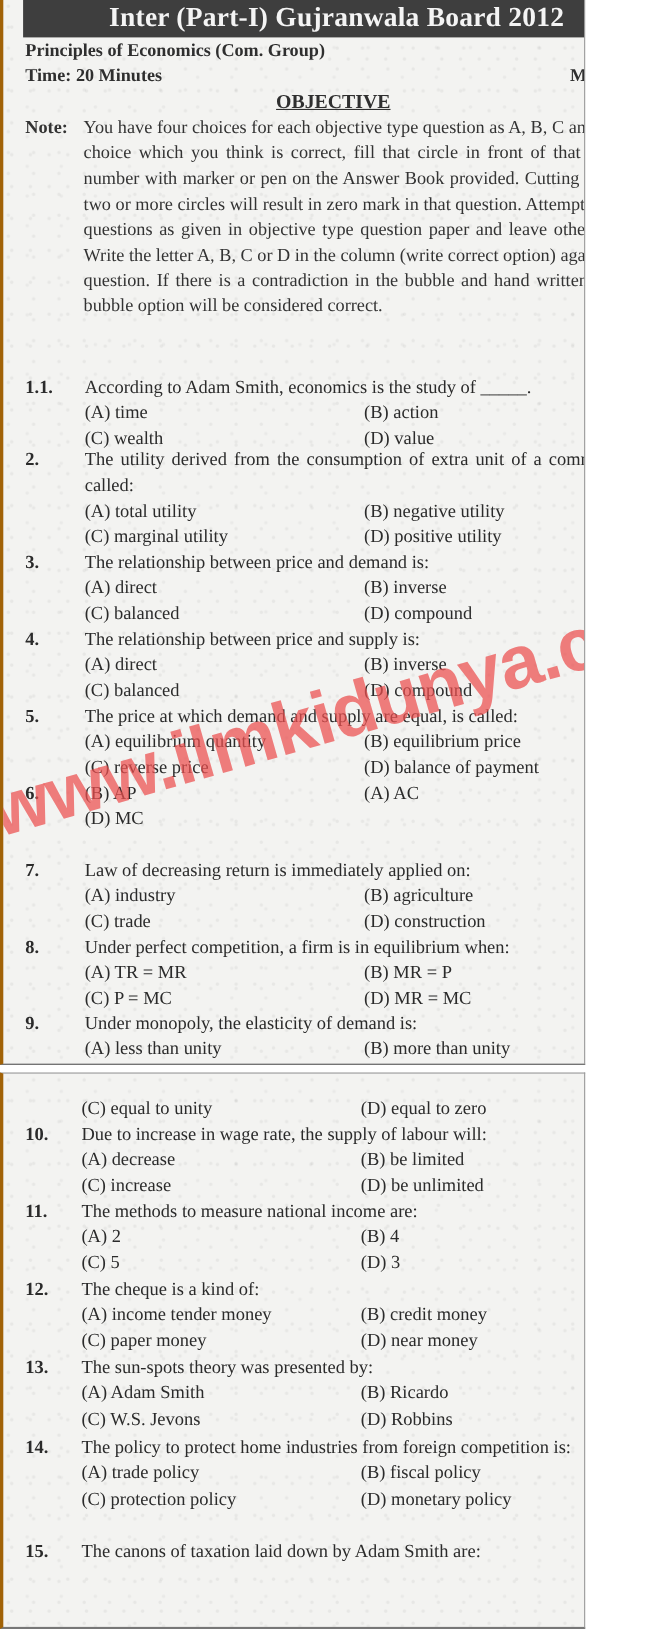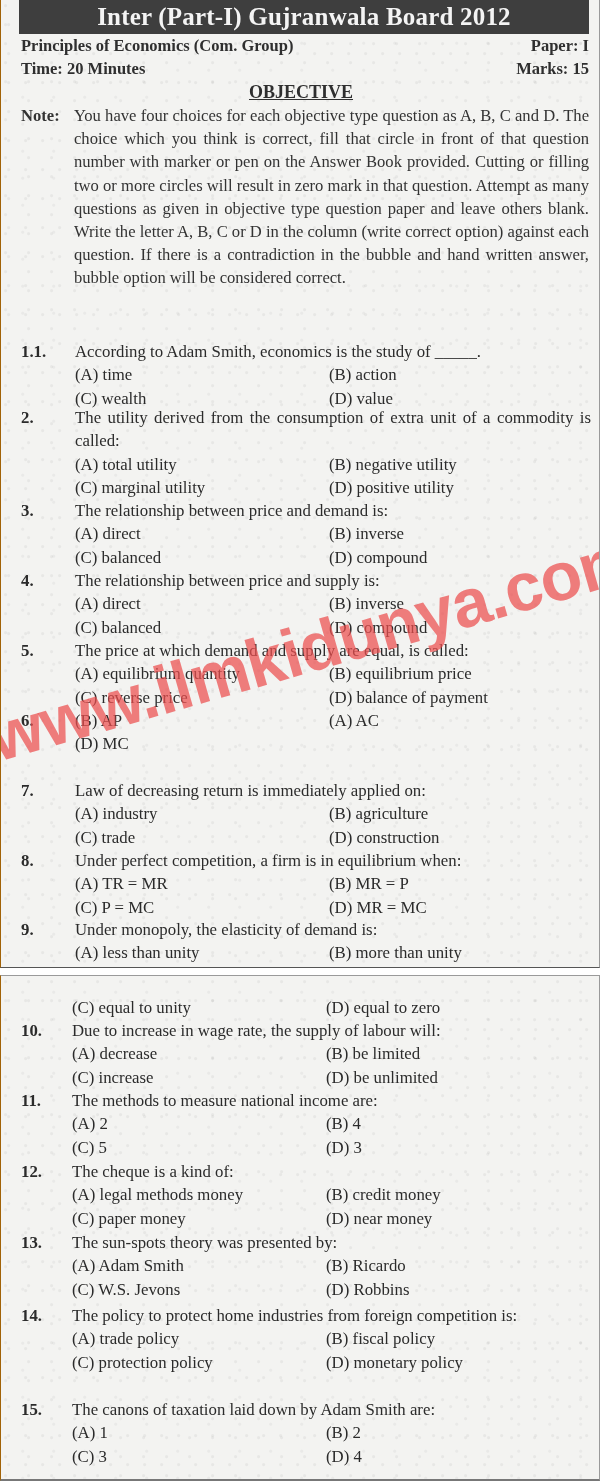"Inter (Part-I) Gujranwala Board 2012" .page-part { border-left: 1px solid #a16207 -> 3px solid #a16207; width: 600px -> 532px }
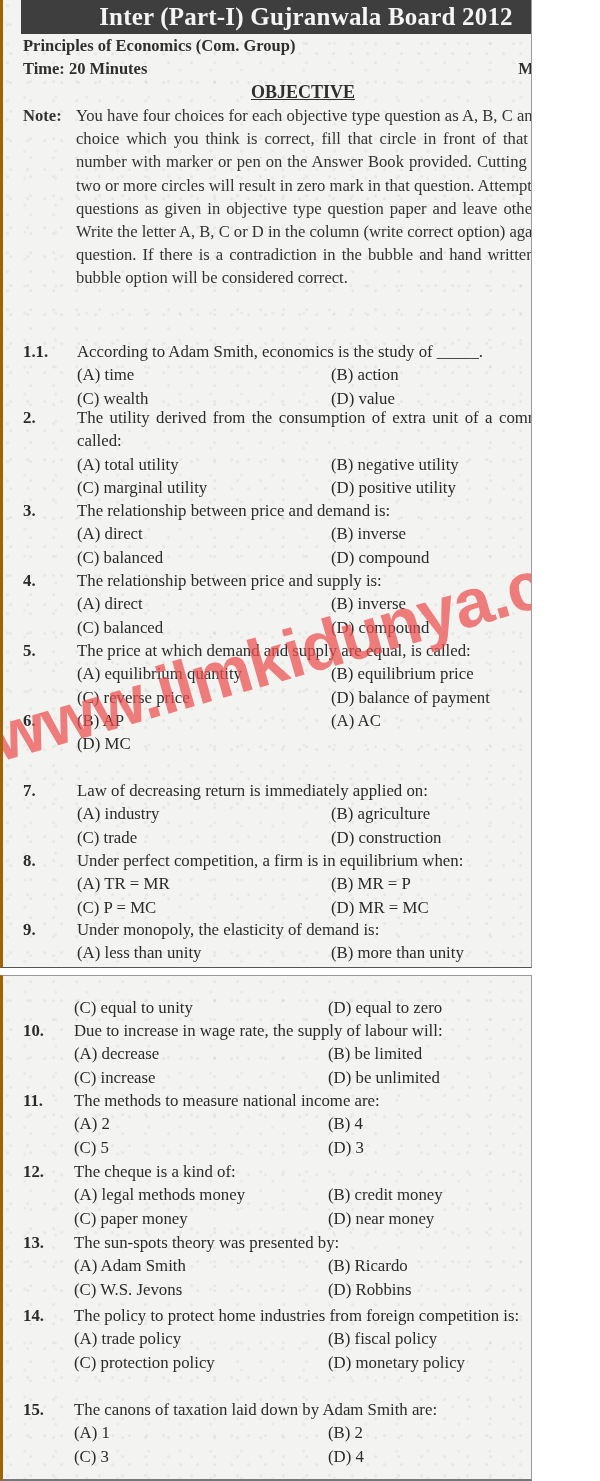"(A) legal methods money" span.opt { text: legal methods -> income tender }
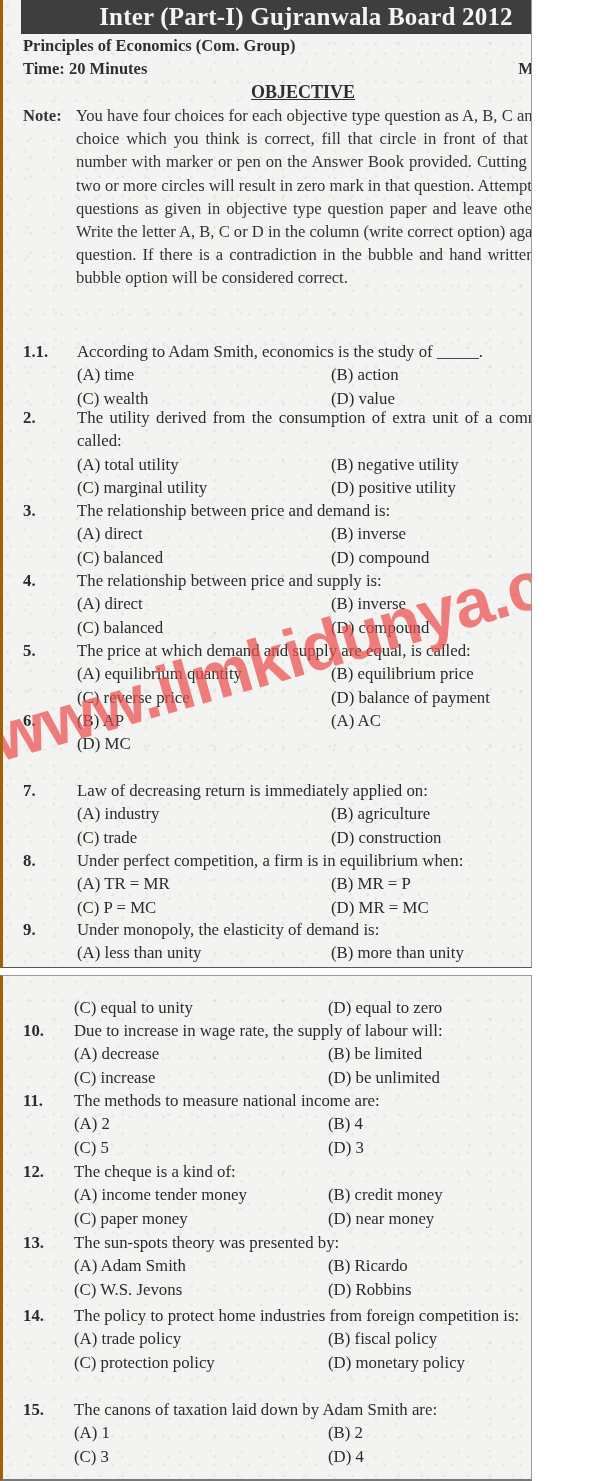"(A) 1" div.opts { html: <div> <span>(A) 1</span> <span>(B) 2</span> <span>(C) 3</span> <span>(D) 4</span> </div> -> none }
